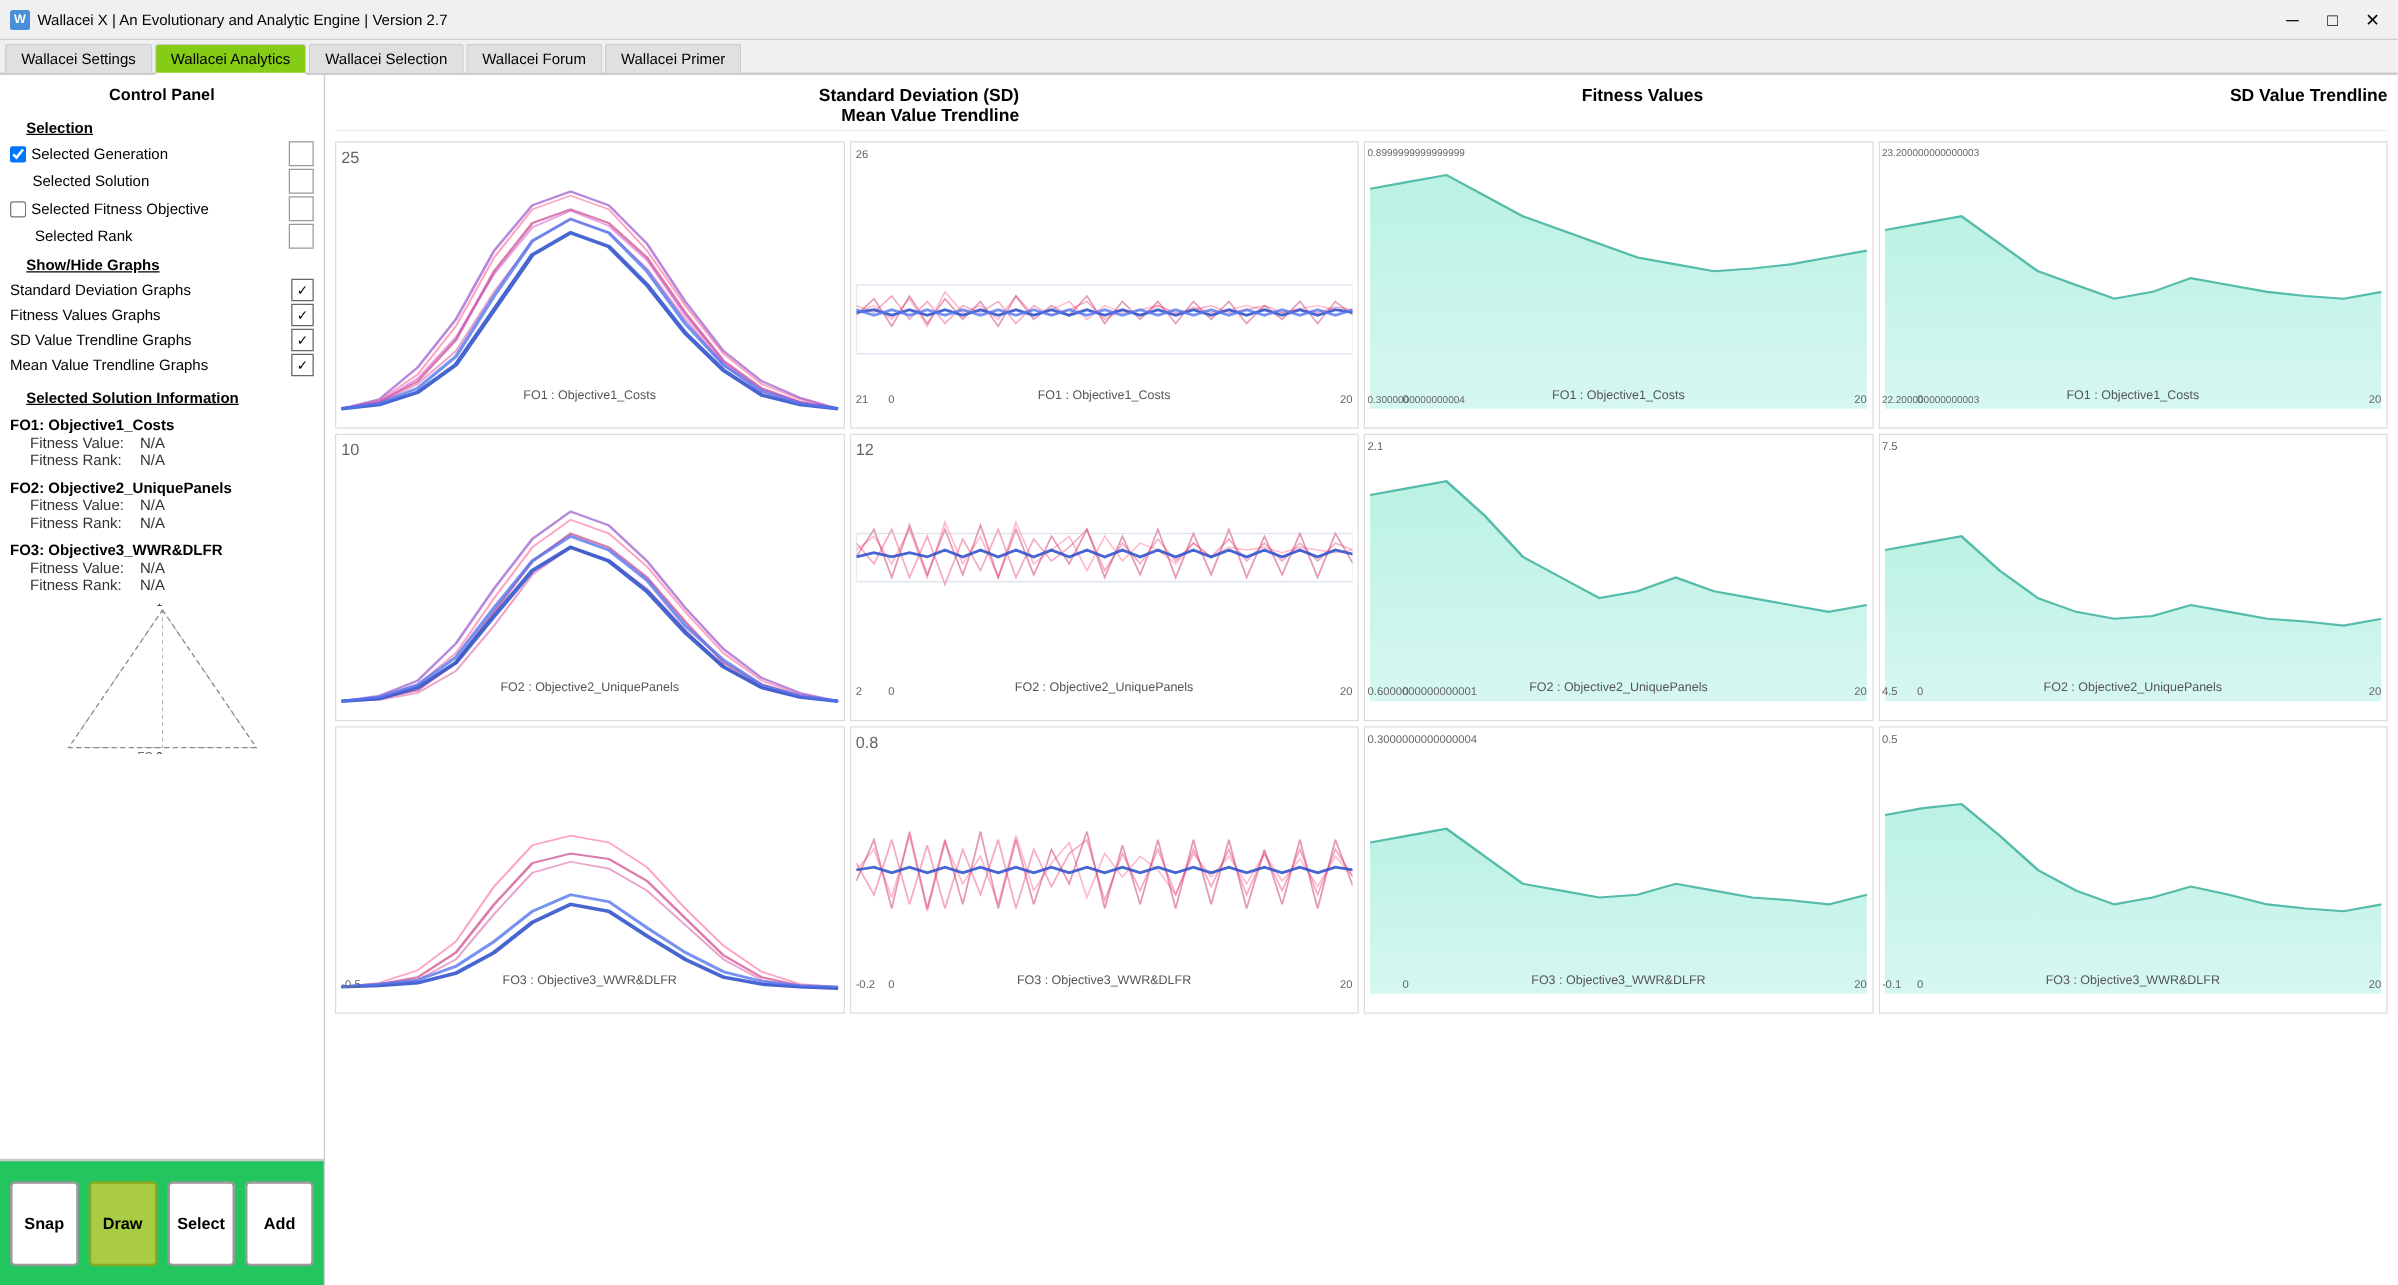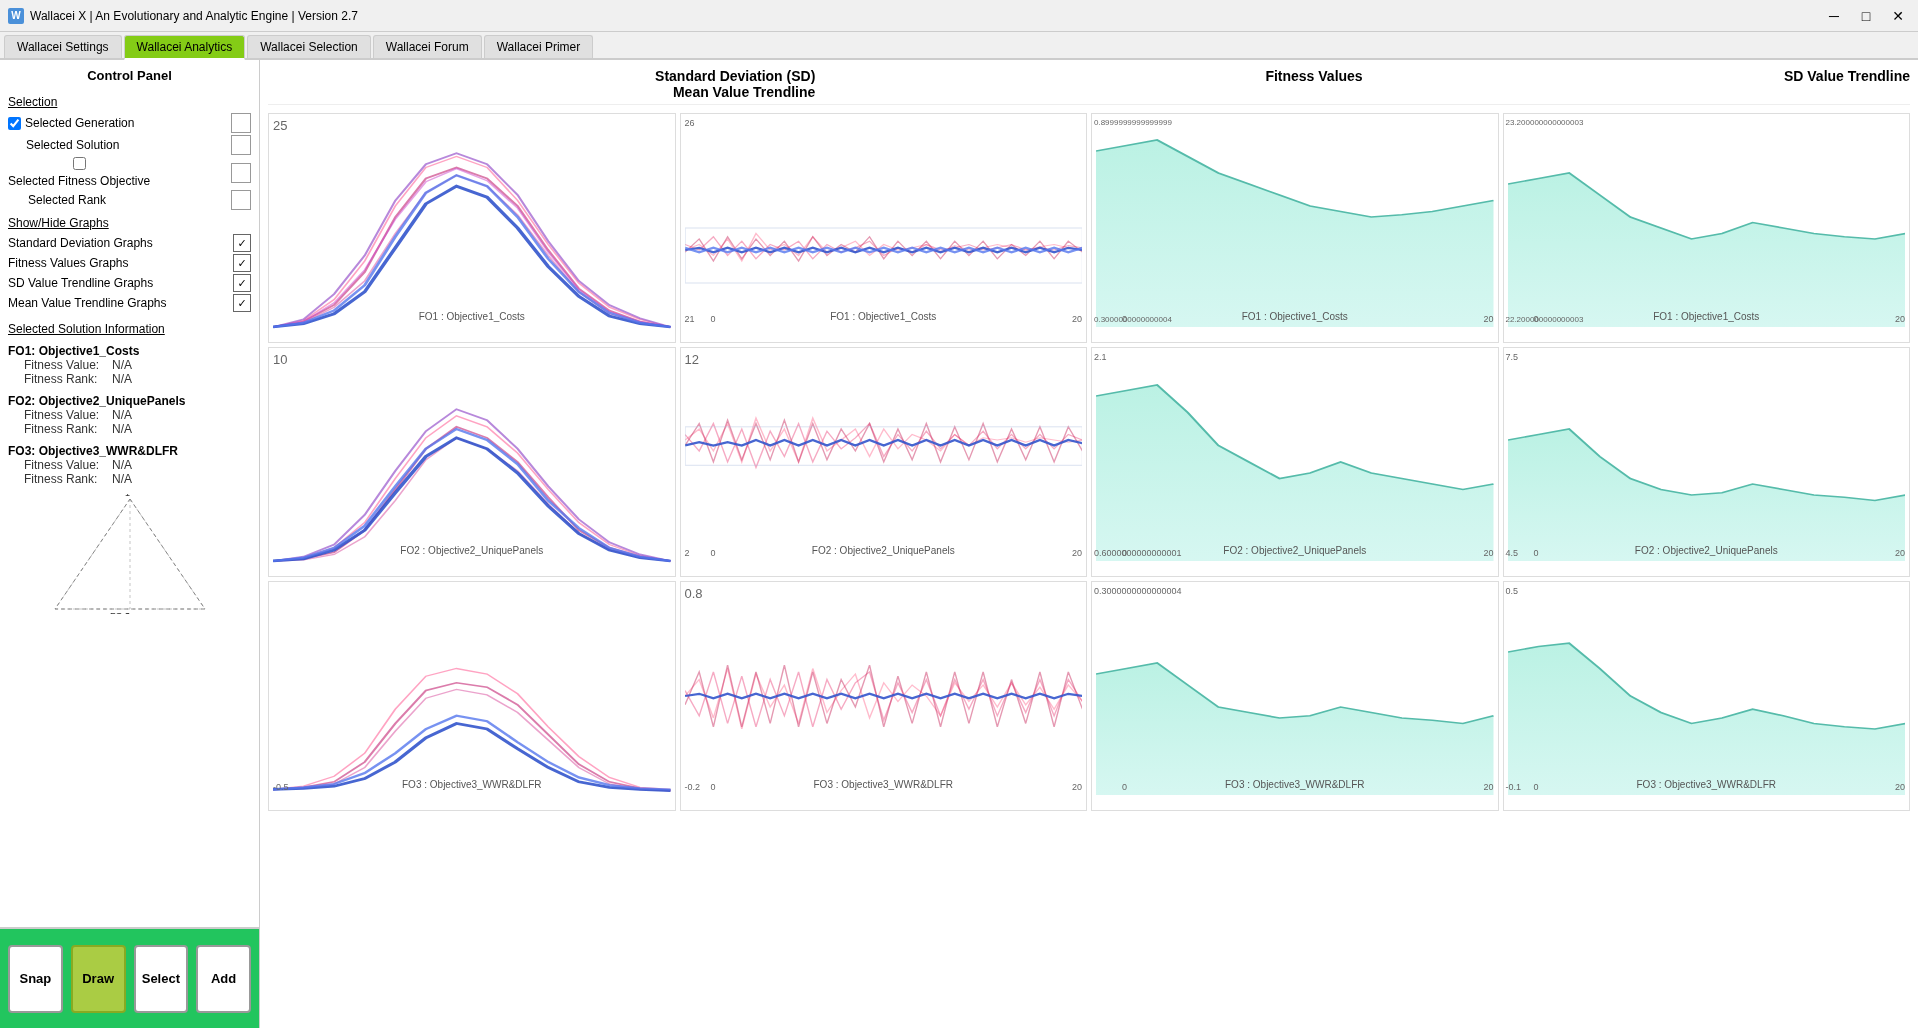"Selection" .section-title { font-weight: normal -> bold; margin-left: none -> 13px }
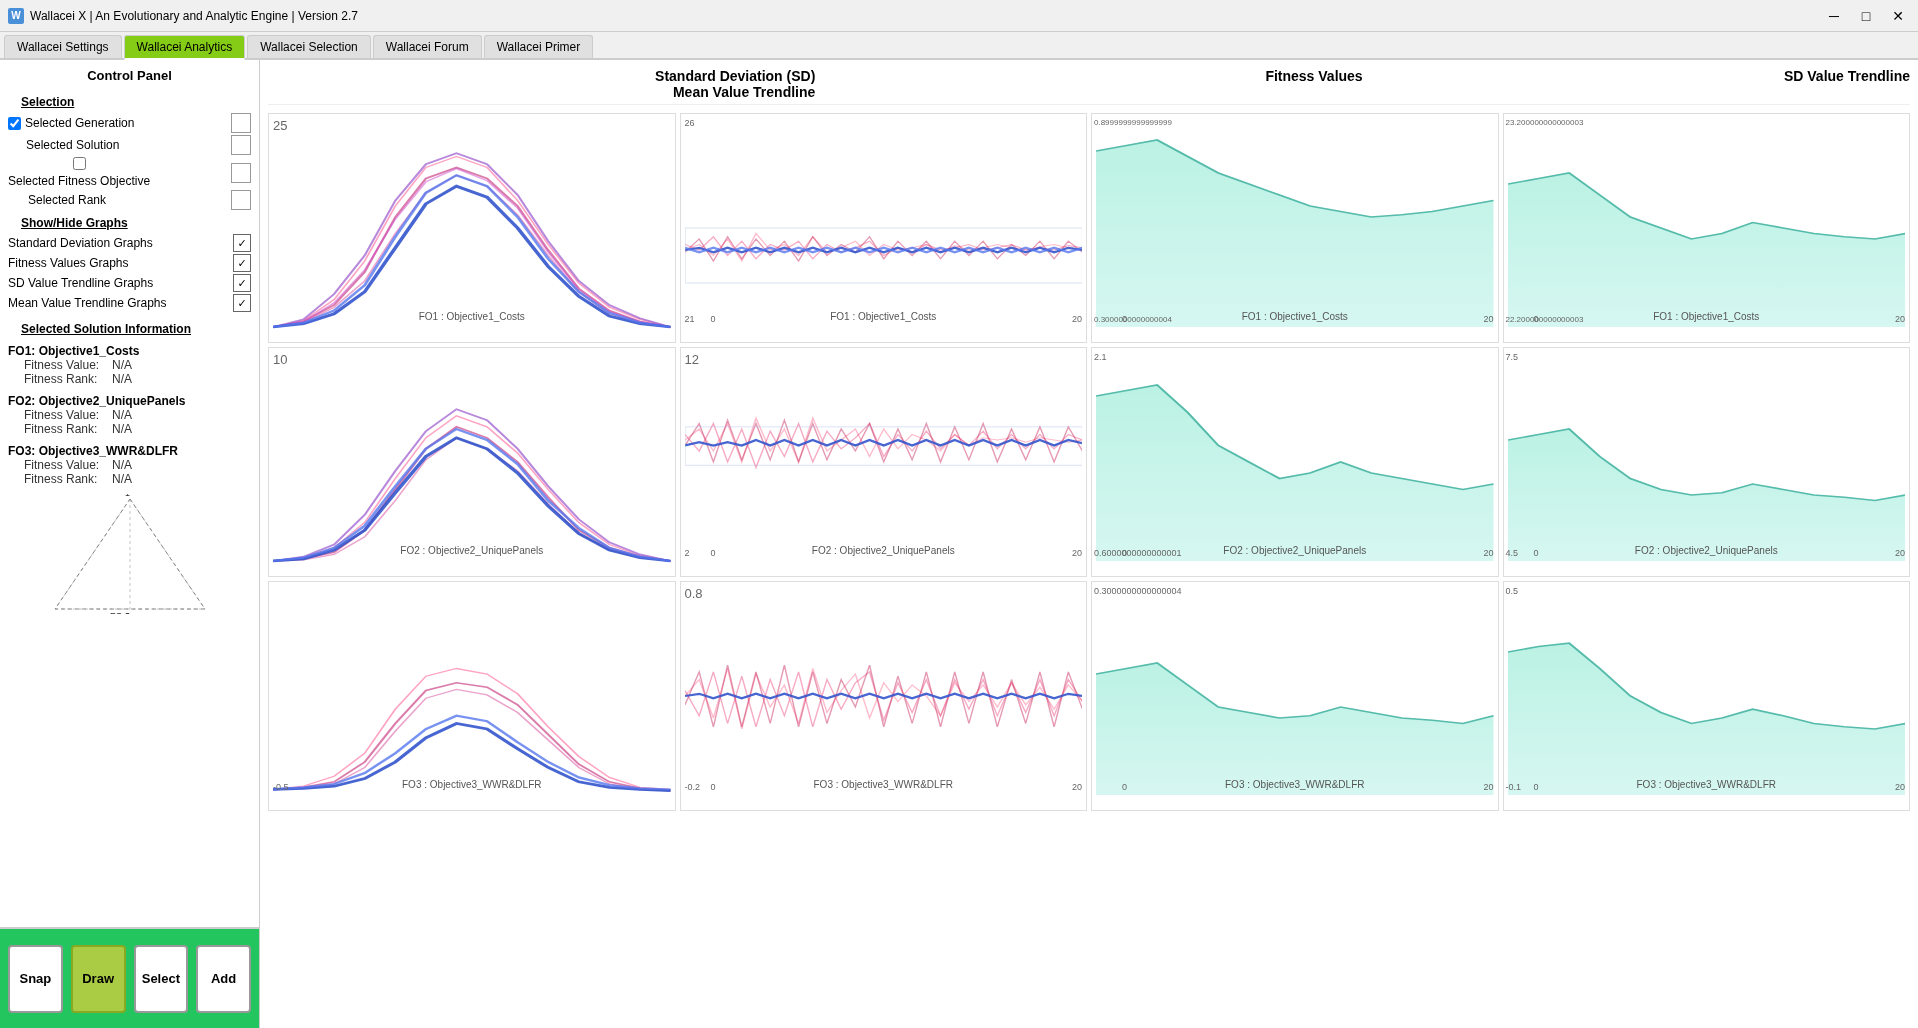"Selected Fitness Objective" div { flex-direction: column -> none }
